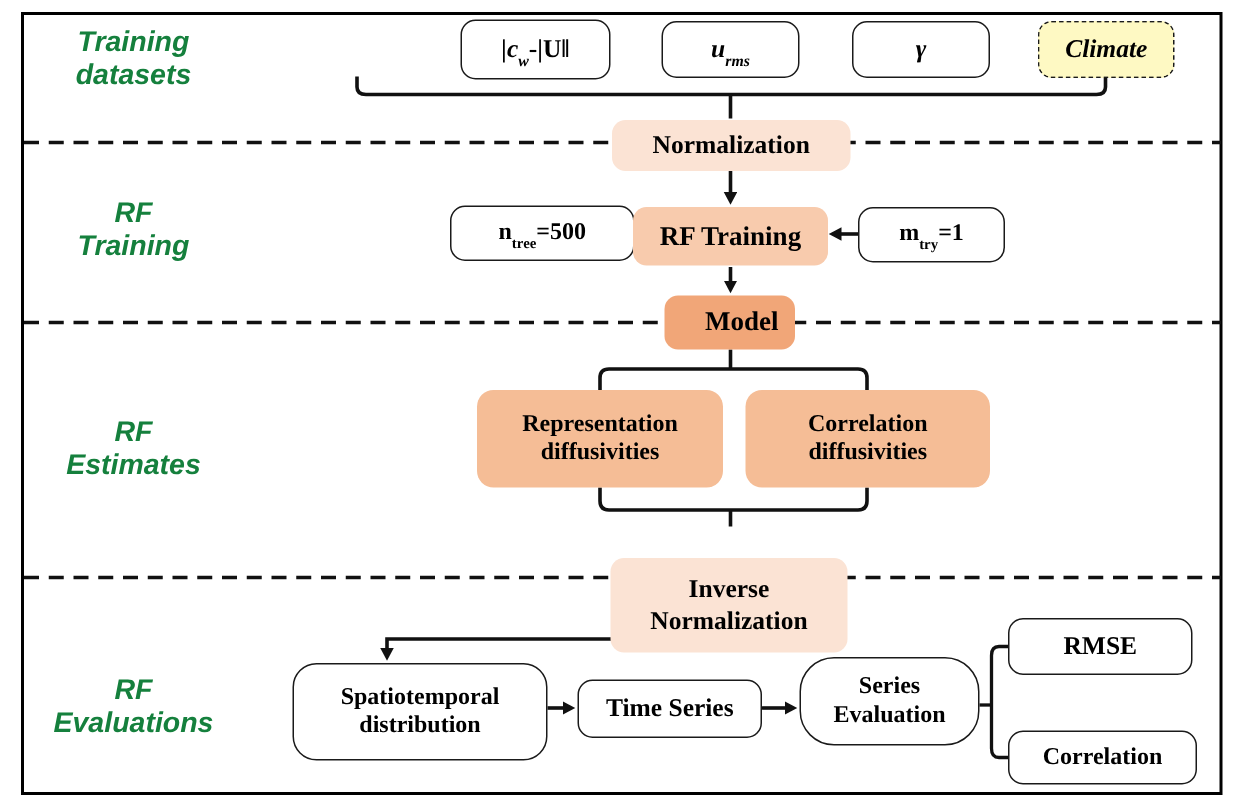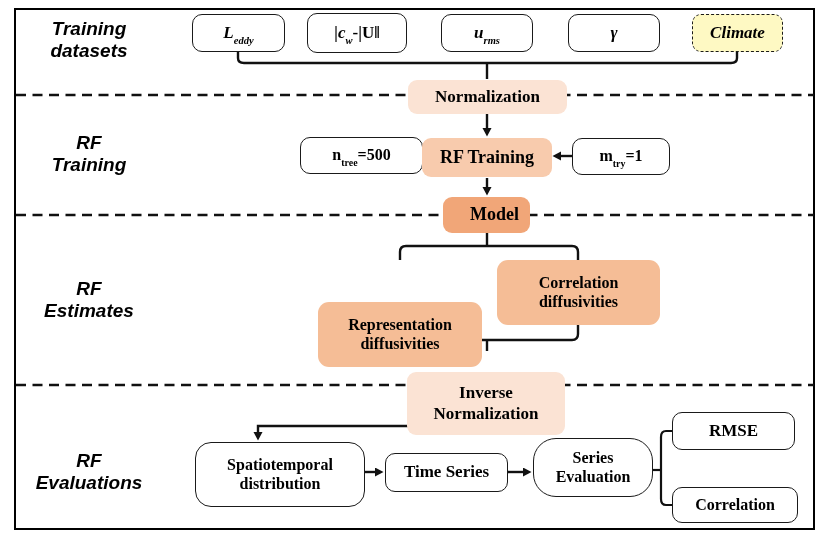"Training" .slabel { color: #000000 -> #15803d }
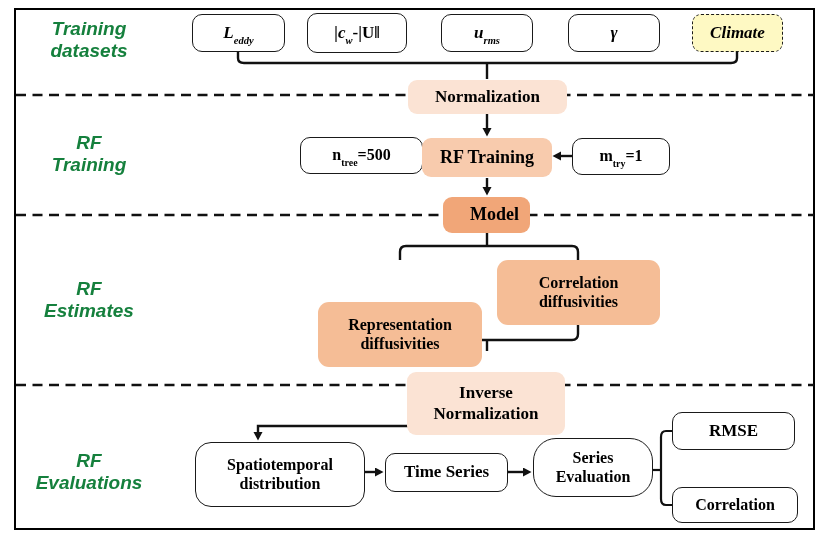"Leddy" div.box { html: <div> <span><span>L</span><sub>eddy</sub></span> </div> -> none }
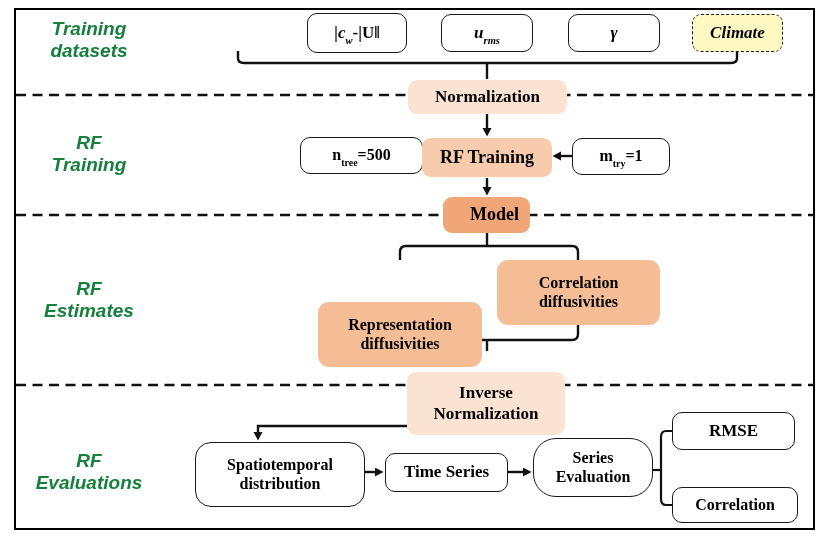"Representation" div.box { margin-top: 42px -> none }
